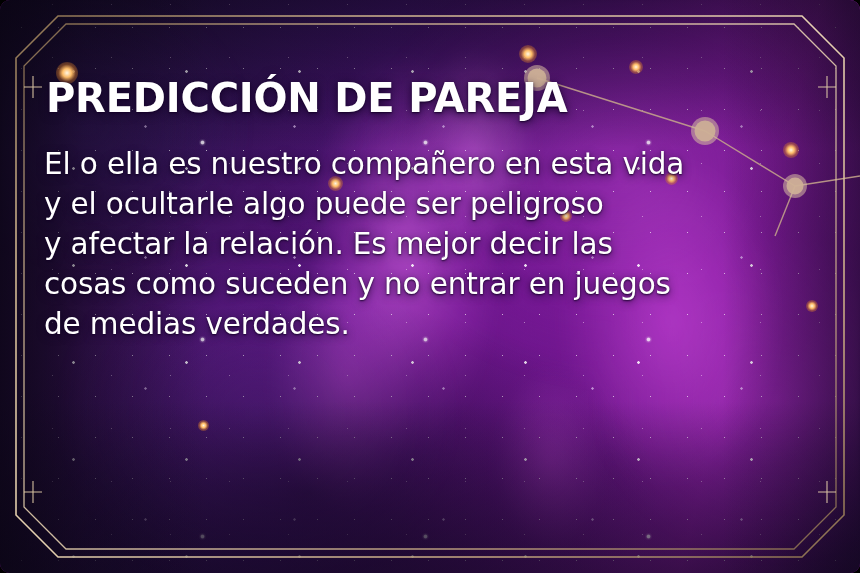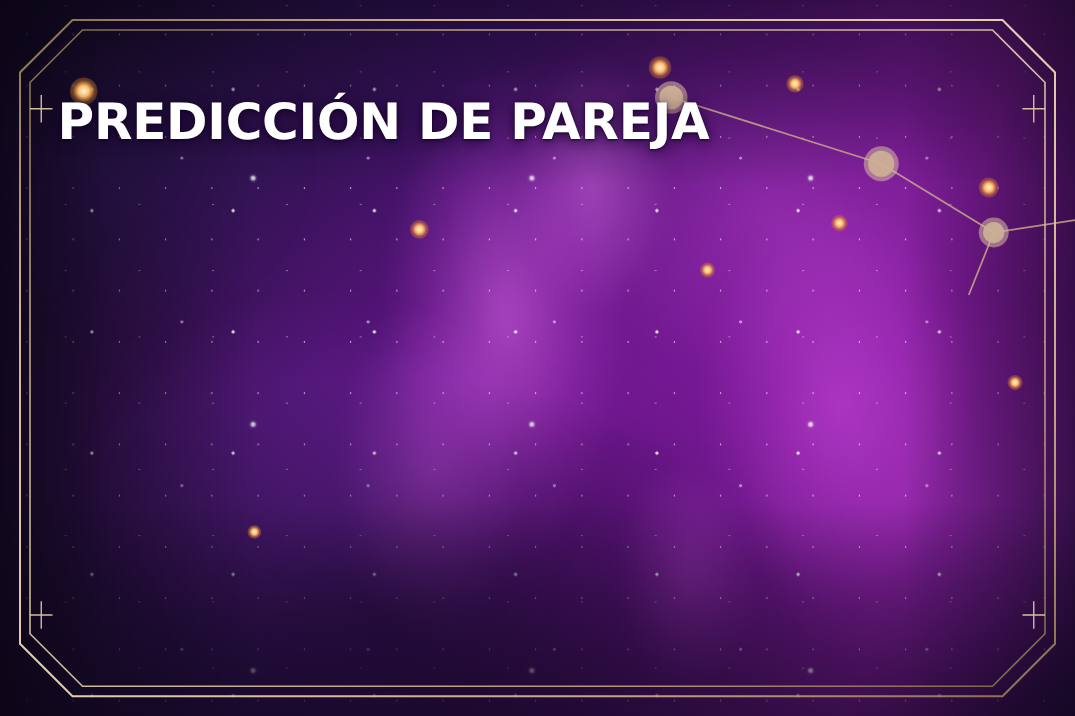"PREDICCIÓN DE PAREJA" #card { border-radius: none -> 10px }
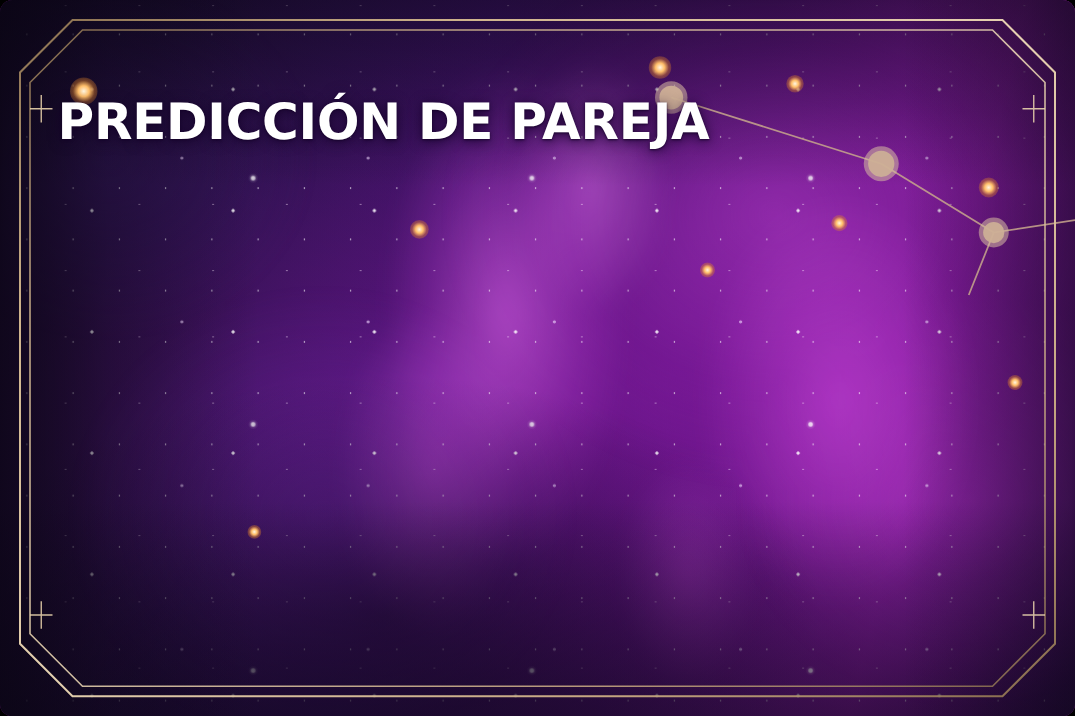"El o ella es nuestro" div { html: none -> <div>El o ella es nuestro compañero en esta vida y el ocultarle algo puede ser peligroso y afectar la relación. Es mejor decir las cosas como suceden y no entrar en juegos de medias verdades.</div> }
